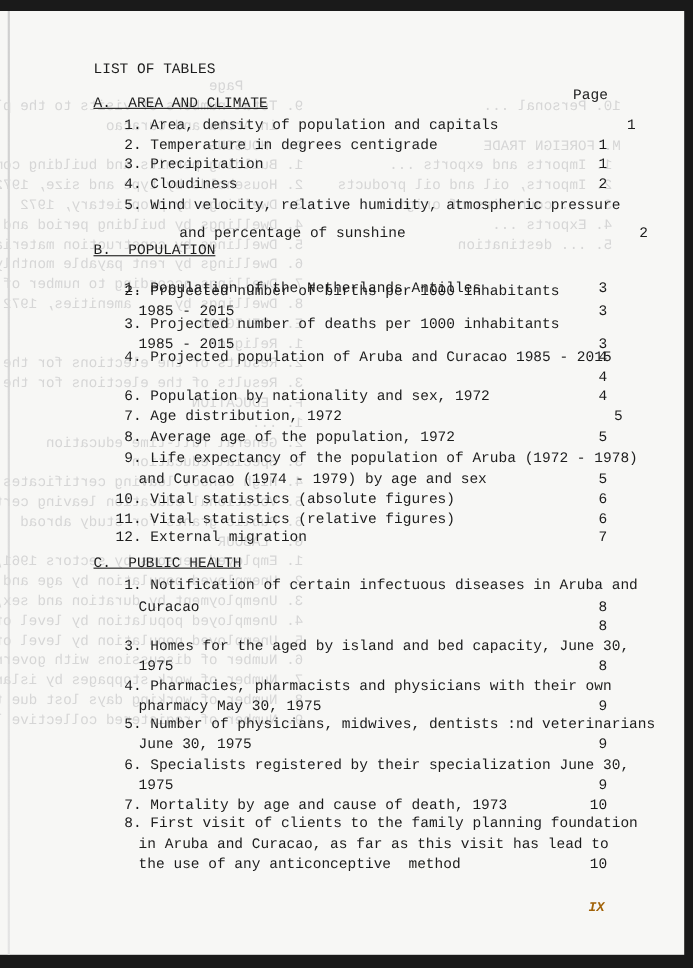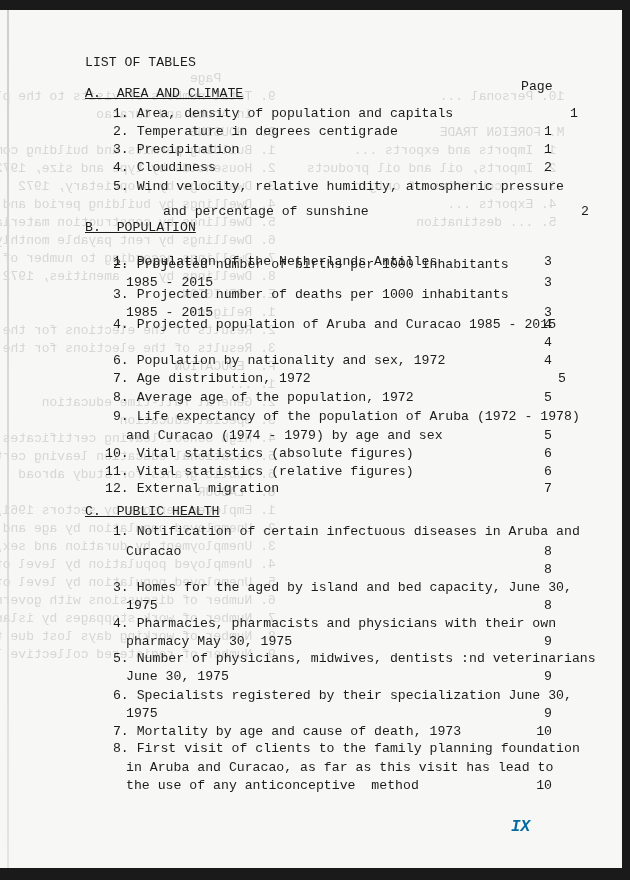"IX" .folio { color: #0369a1 -> #a16207; font-size: 16px -> 12px; left: 511px -> 535px }
